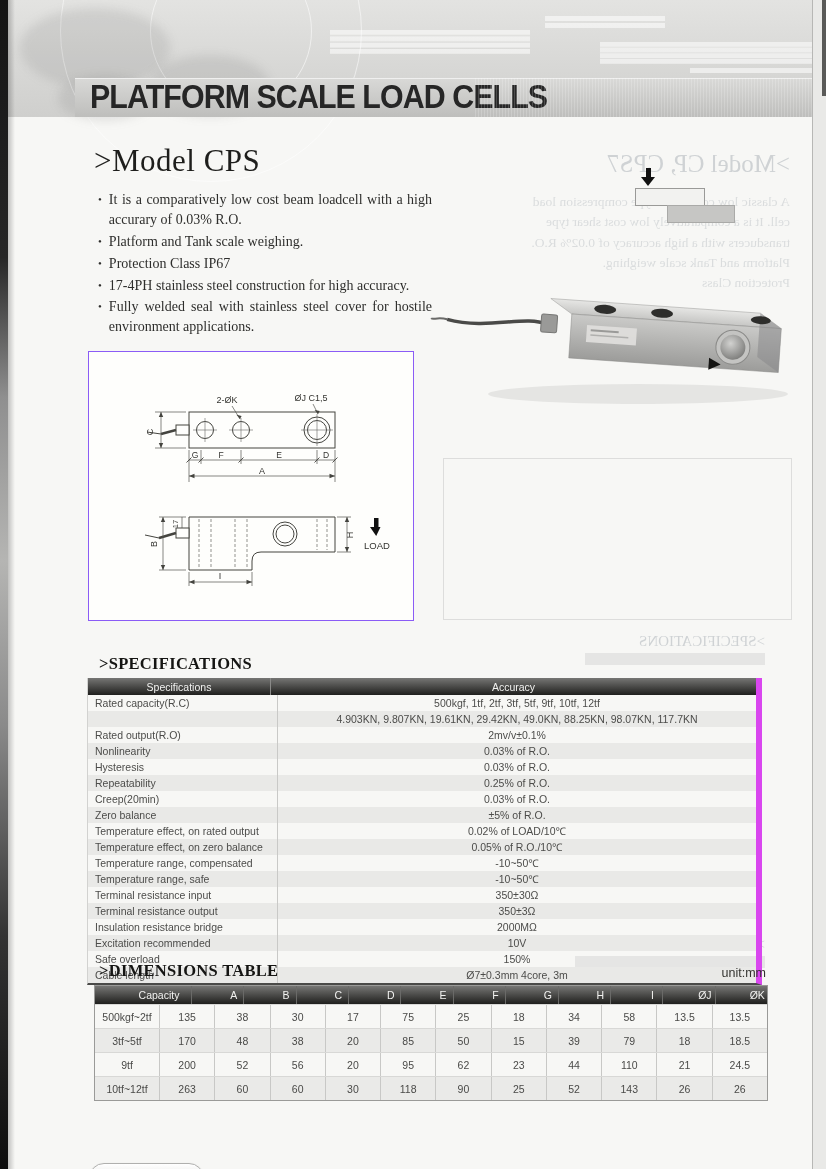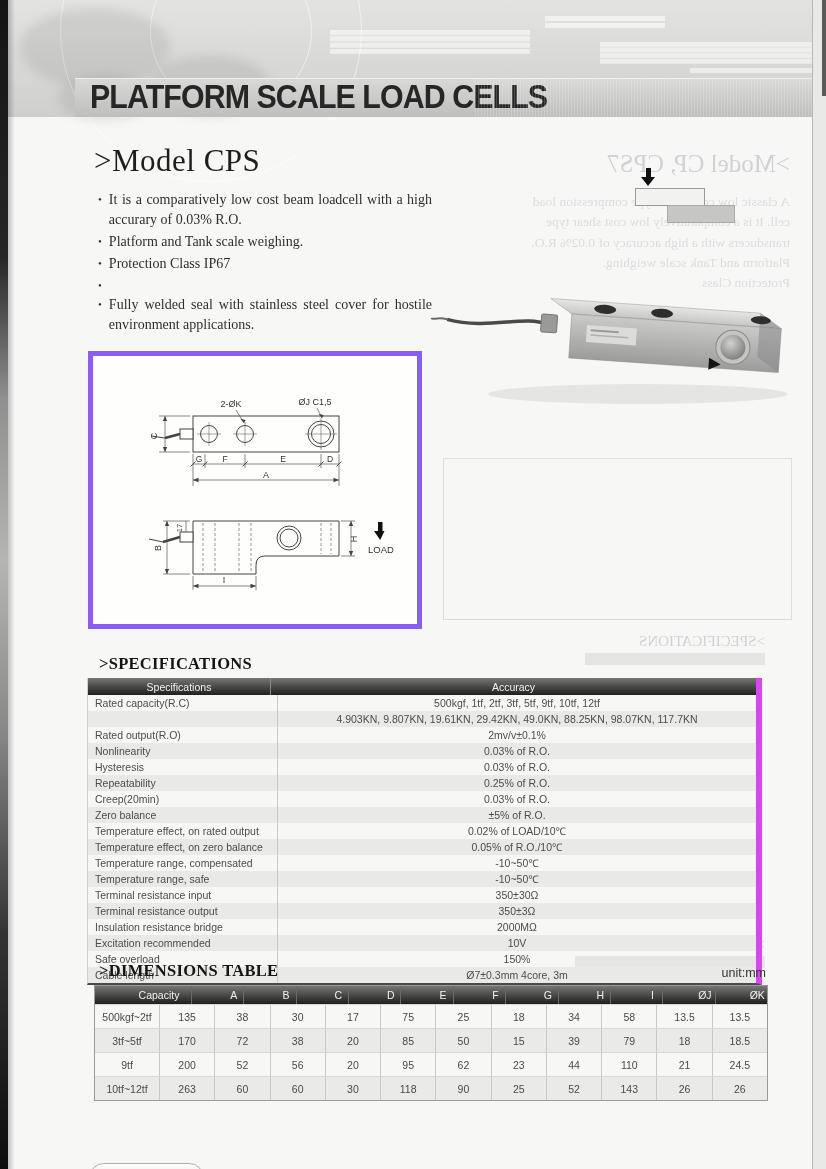"17-4PH stainless steel construction for" span.bt { html: none -> <span>17-4PH stainless steel construction for high accuracy.</span> }
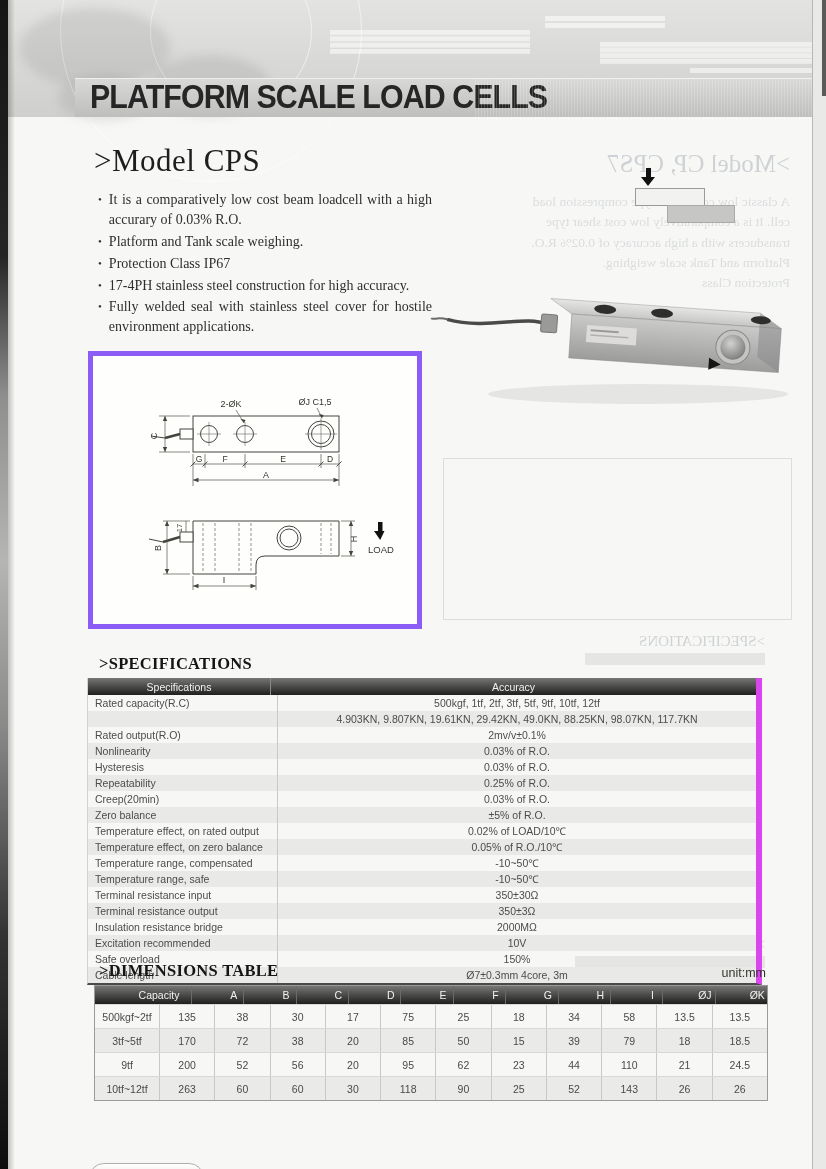"2-ØK" .drawbox { border: 5px solid #8b5cf6 -> 1px solid #8b5cf6 }
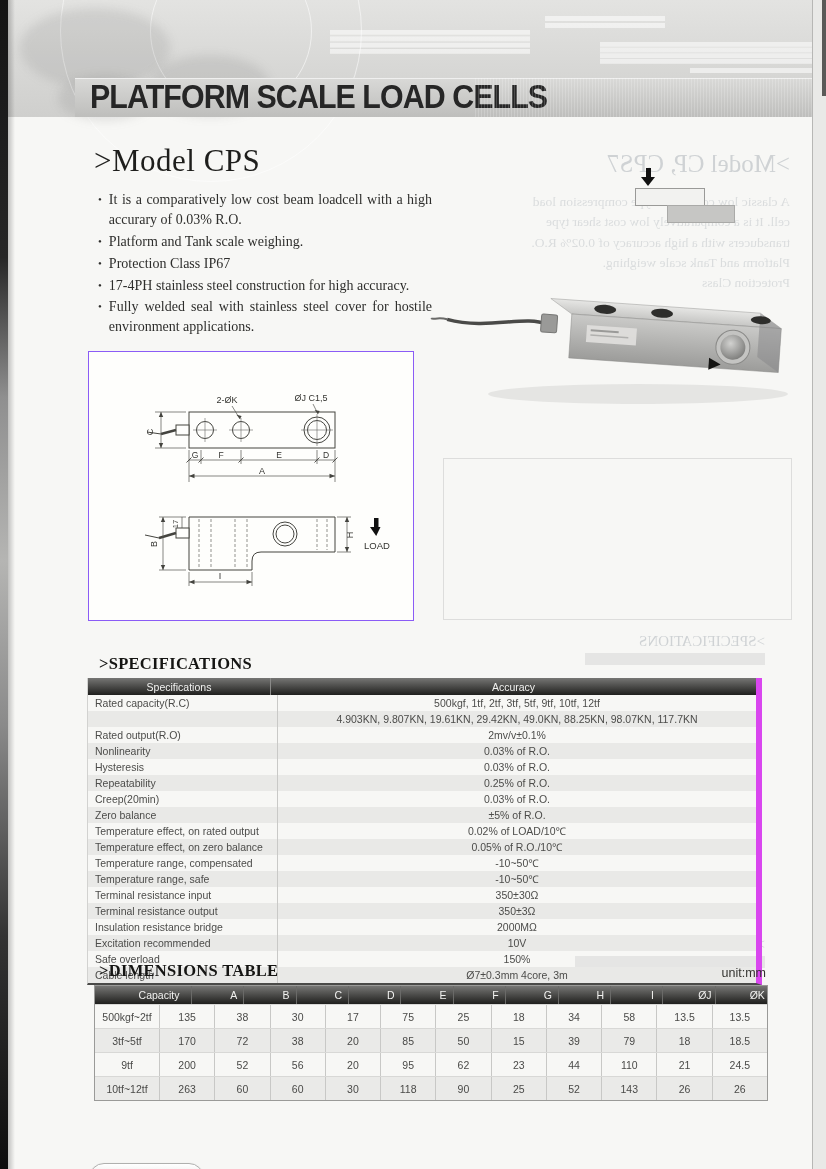"72" div.dc { text: 72 -> 48 }
